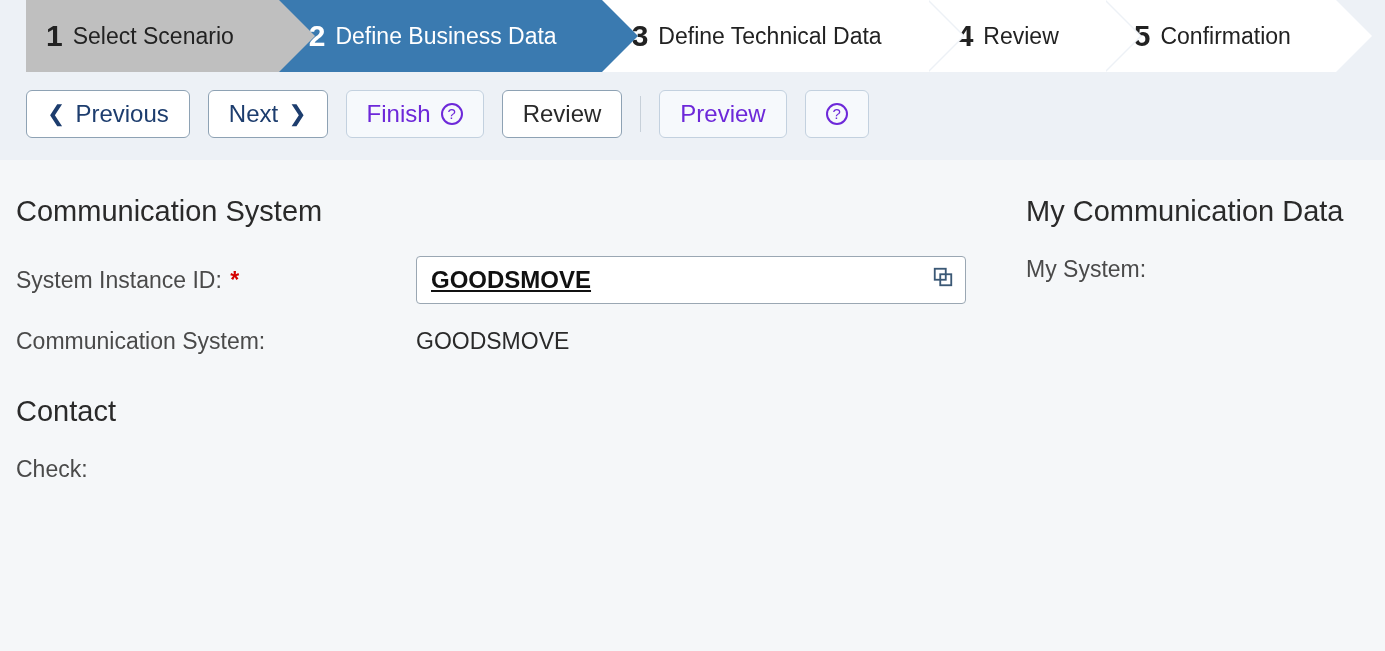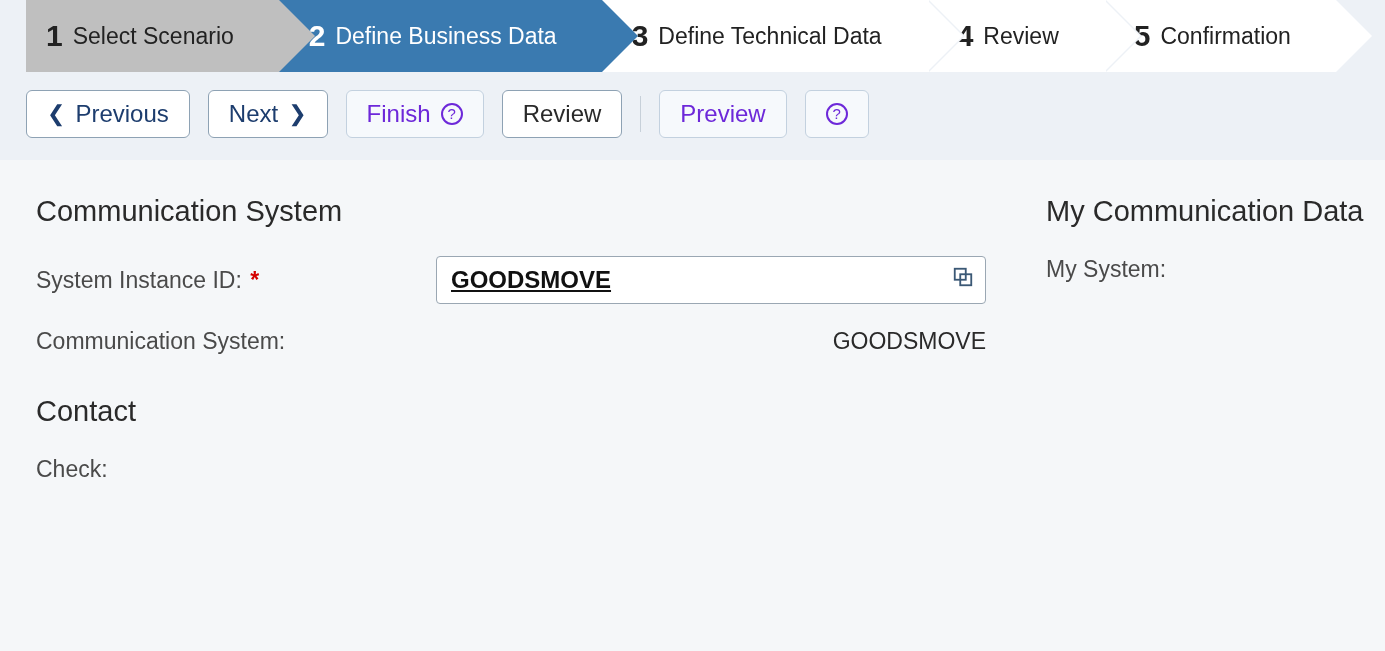"Communication System" .content { padding: 35px 36px -> 35px 16px }
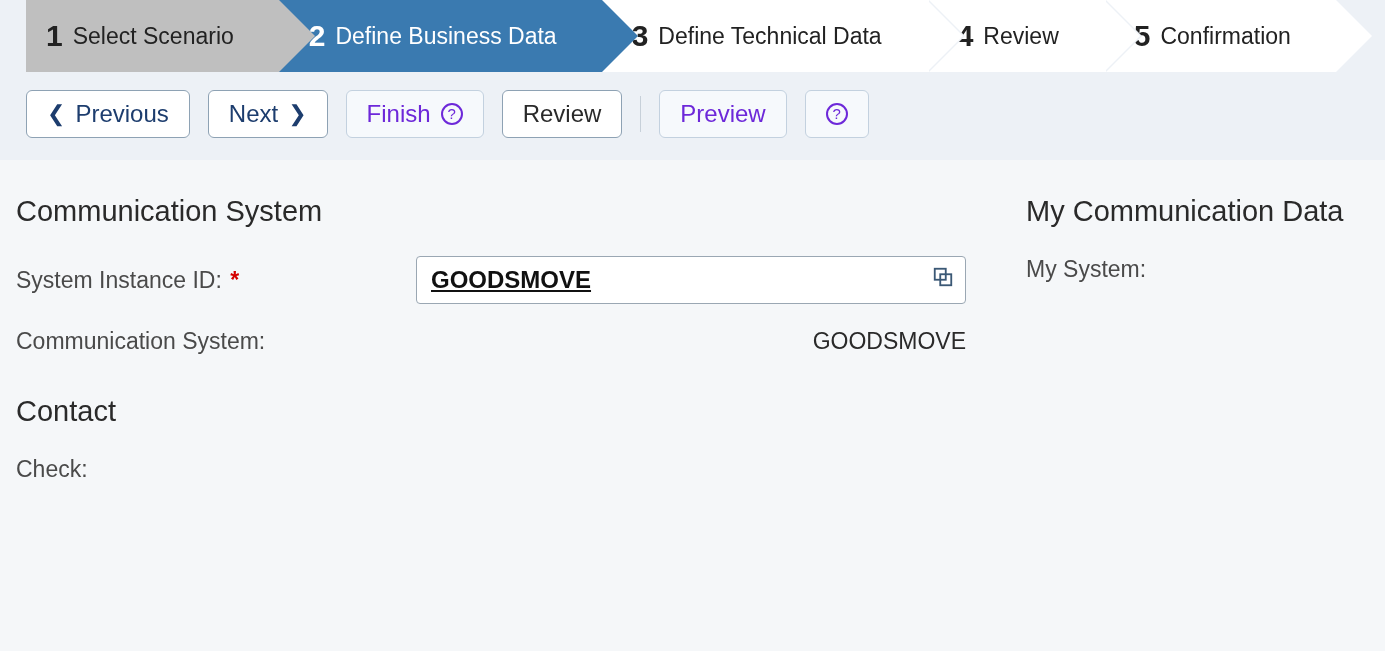"System Instance ID: *" .field { justify-content: space-between -> none }
